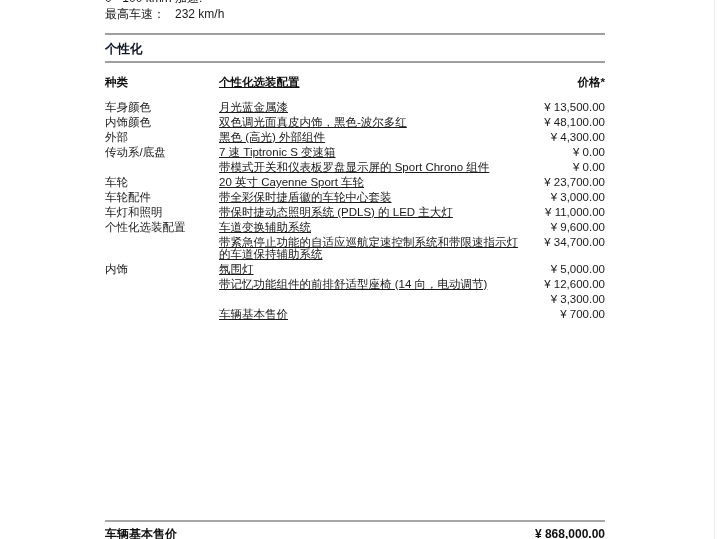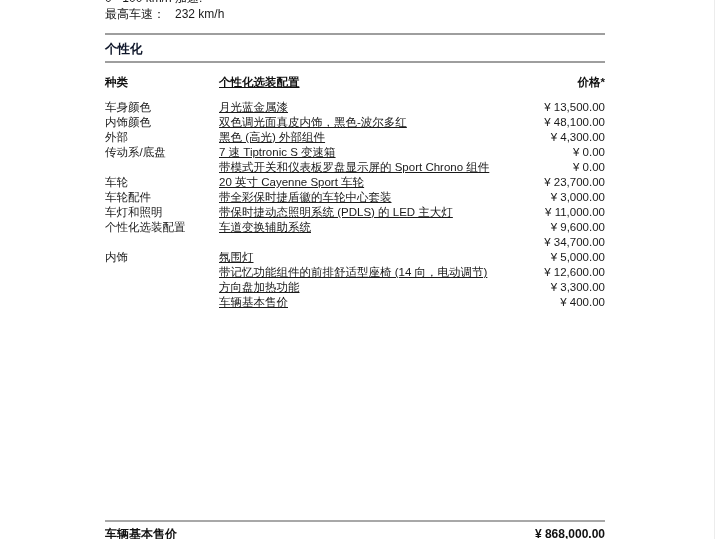"带紧急停止功能的自适应巡航定速控制系统和带限速指示灯的车道保持辅助系统" div.c-opt { html: none -> <div>带紧急停止功能的自适应巡航定速控制系统和带限速指示灯的车道保持辅助系统</div> }
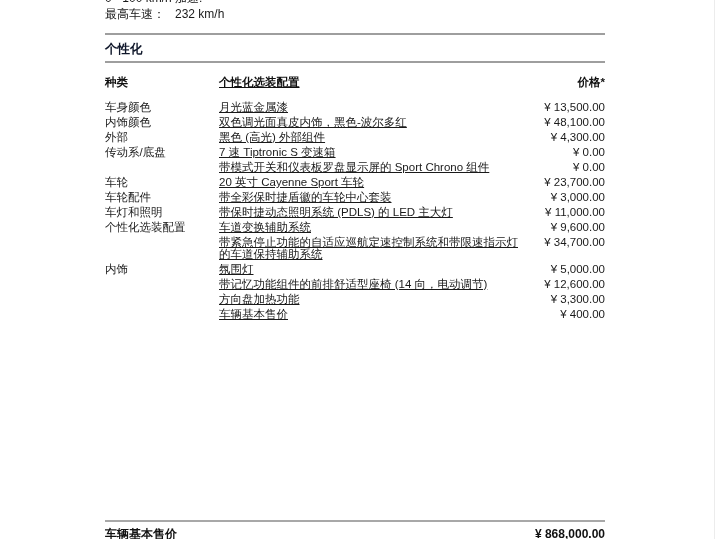"方向盘加热功能" div.c-opt { html: <div>方向盘加热功能</div> -> none }
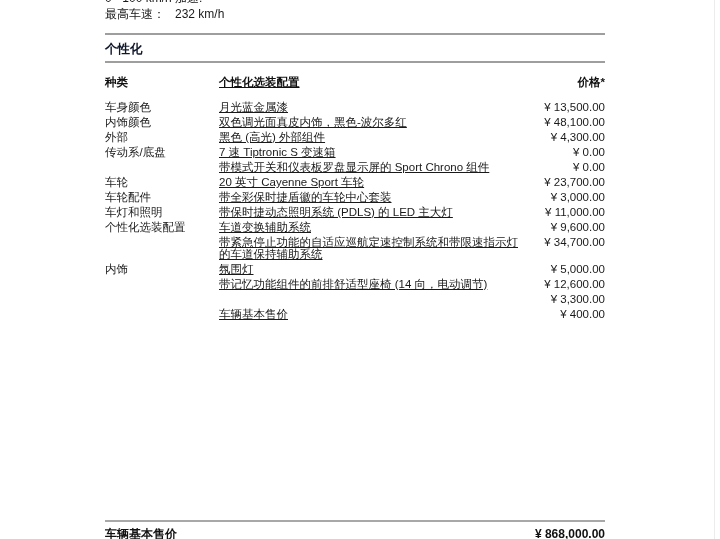"¥ 400.00" div.c-price { text: 400.00 -> 700.00 }
